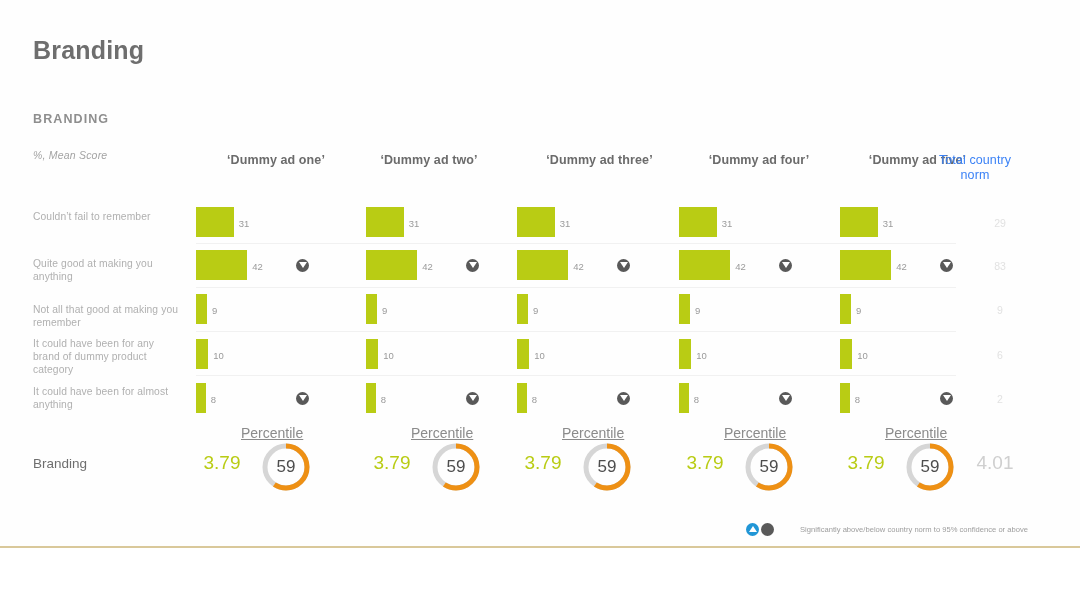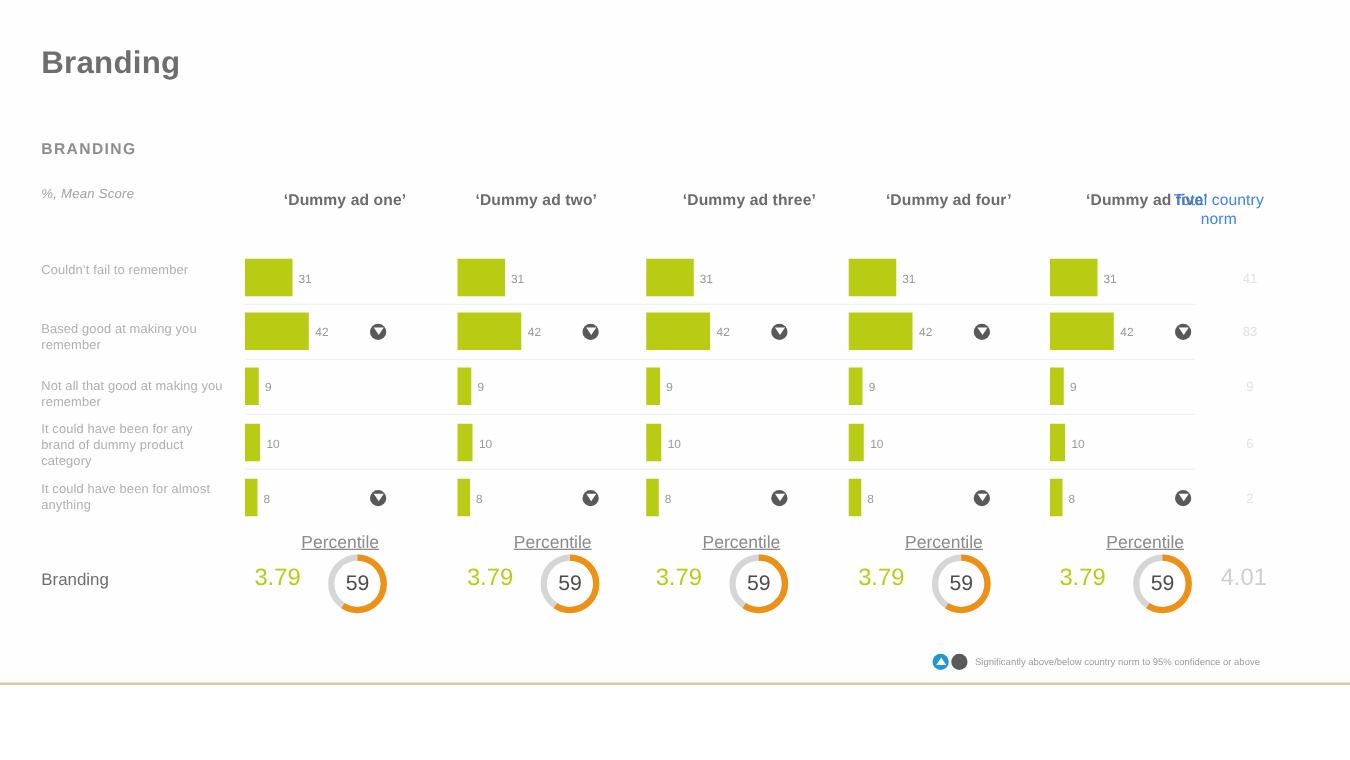"41" div.norm-val { text: 41 -> 29 }
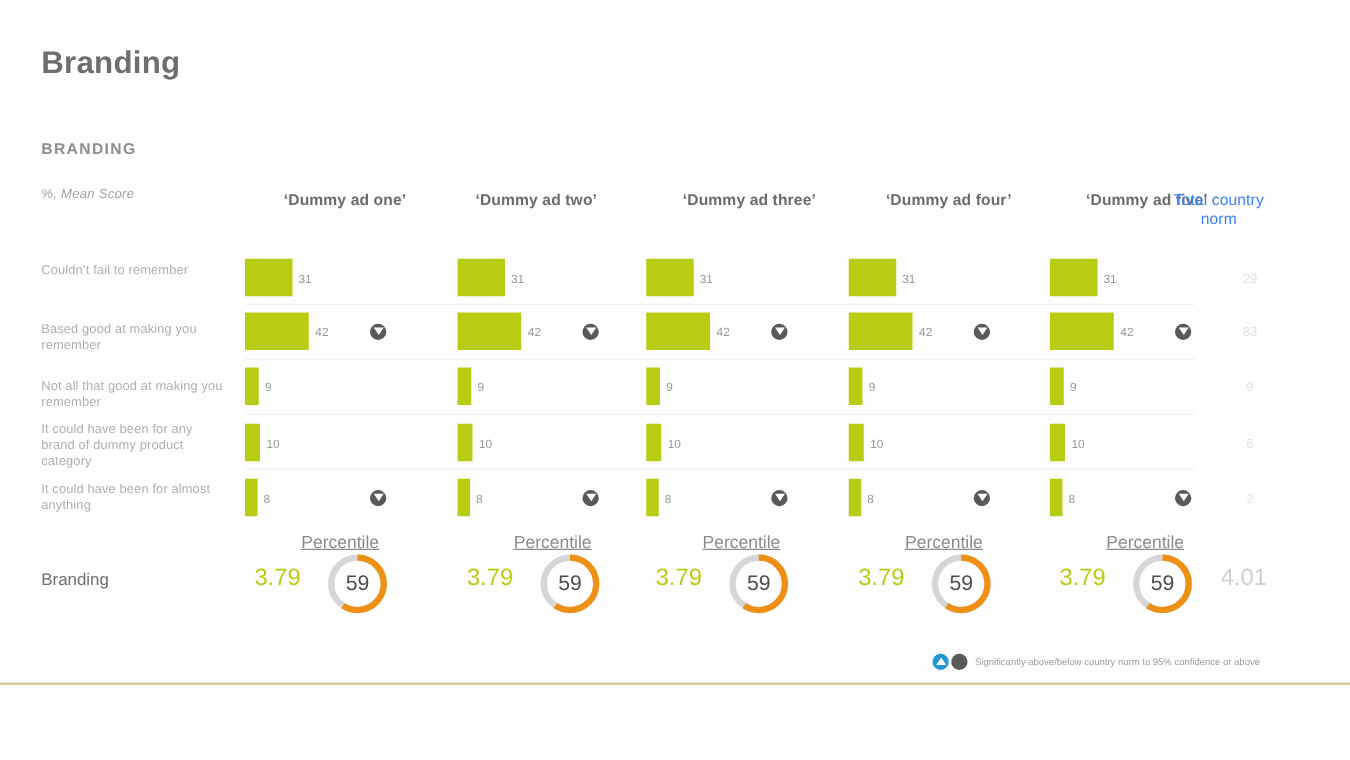"Based good at making you" div.row-label { text: Based good at making you remember -> Quite good at making you anything }
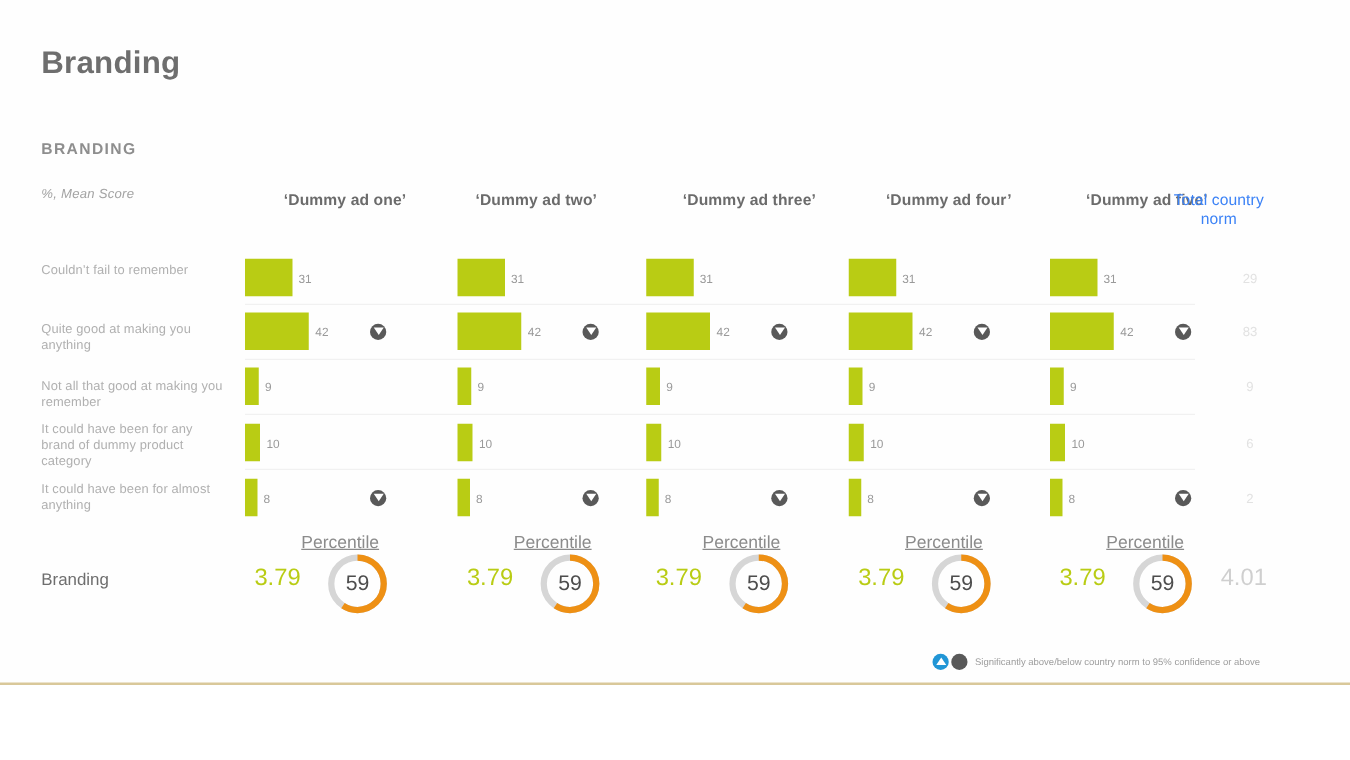"Significantly above/below country norm" .legend-text { margin-left: 4px -> 24px }
